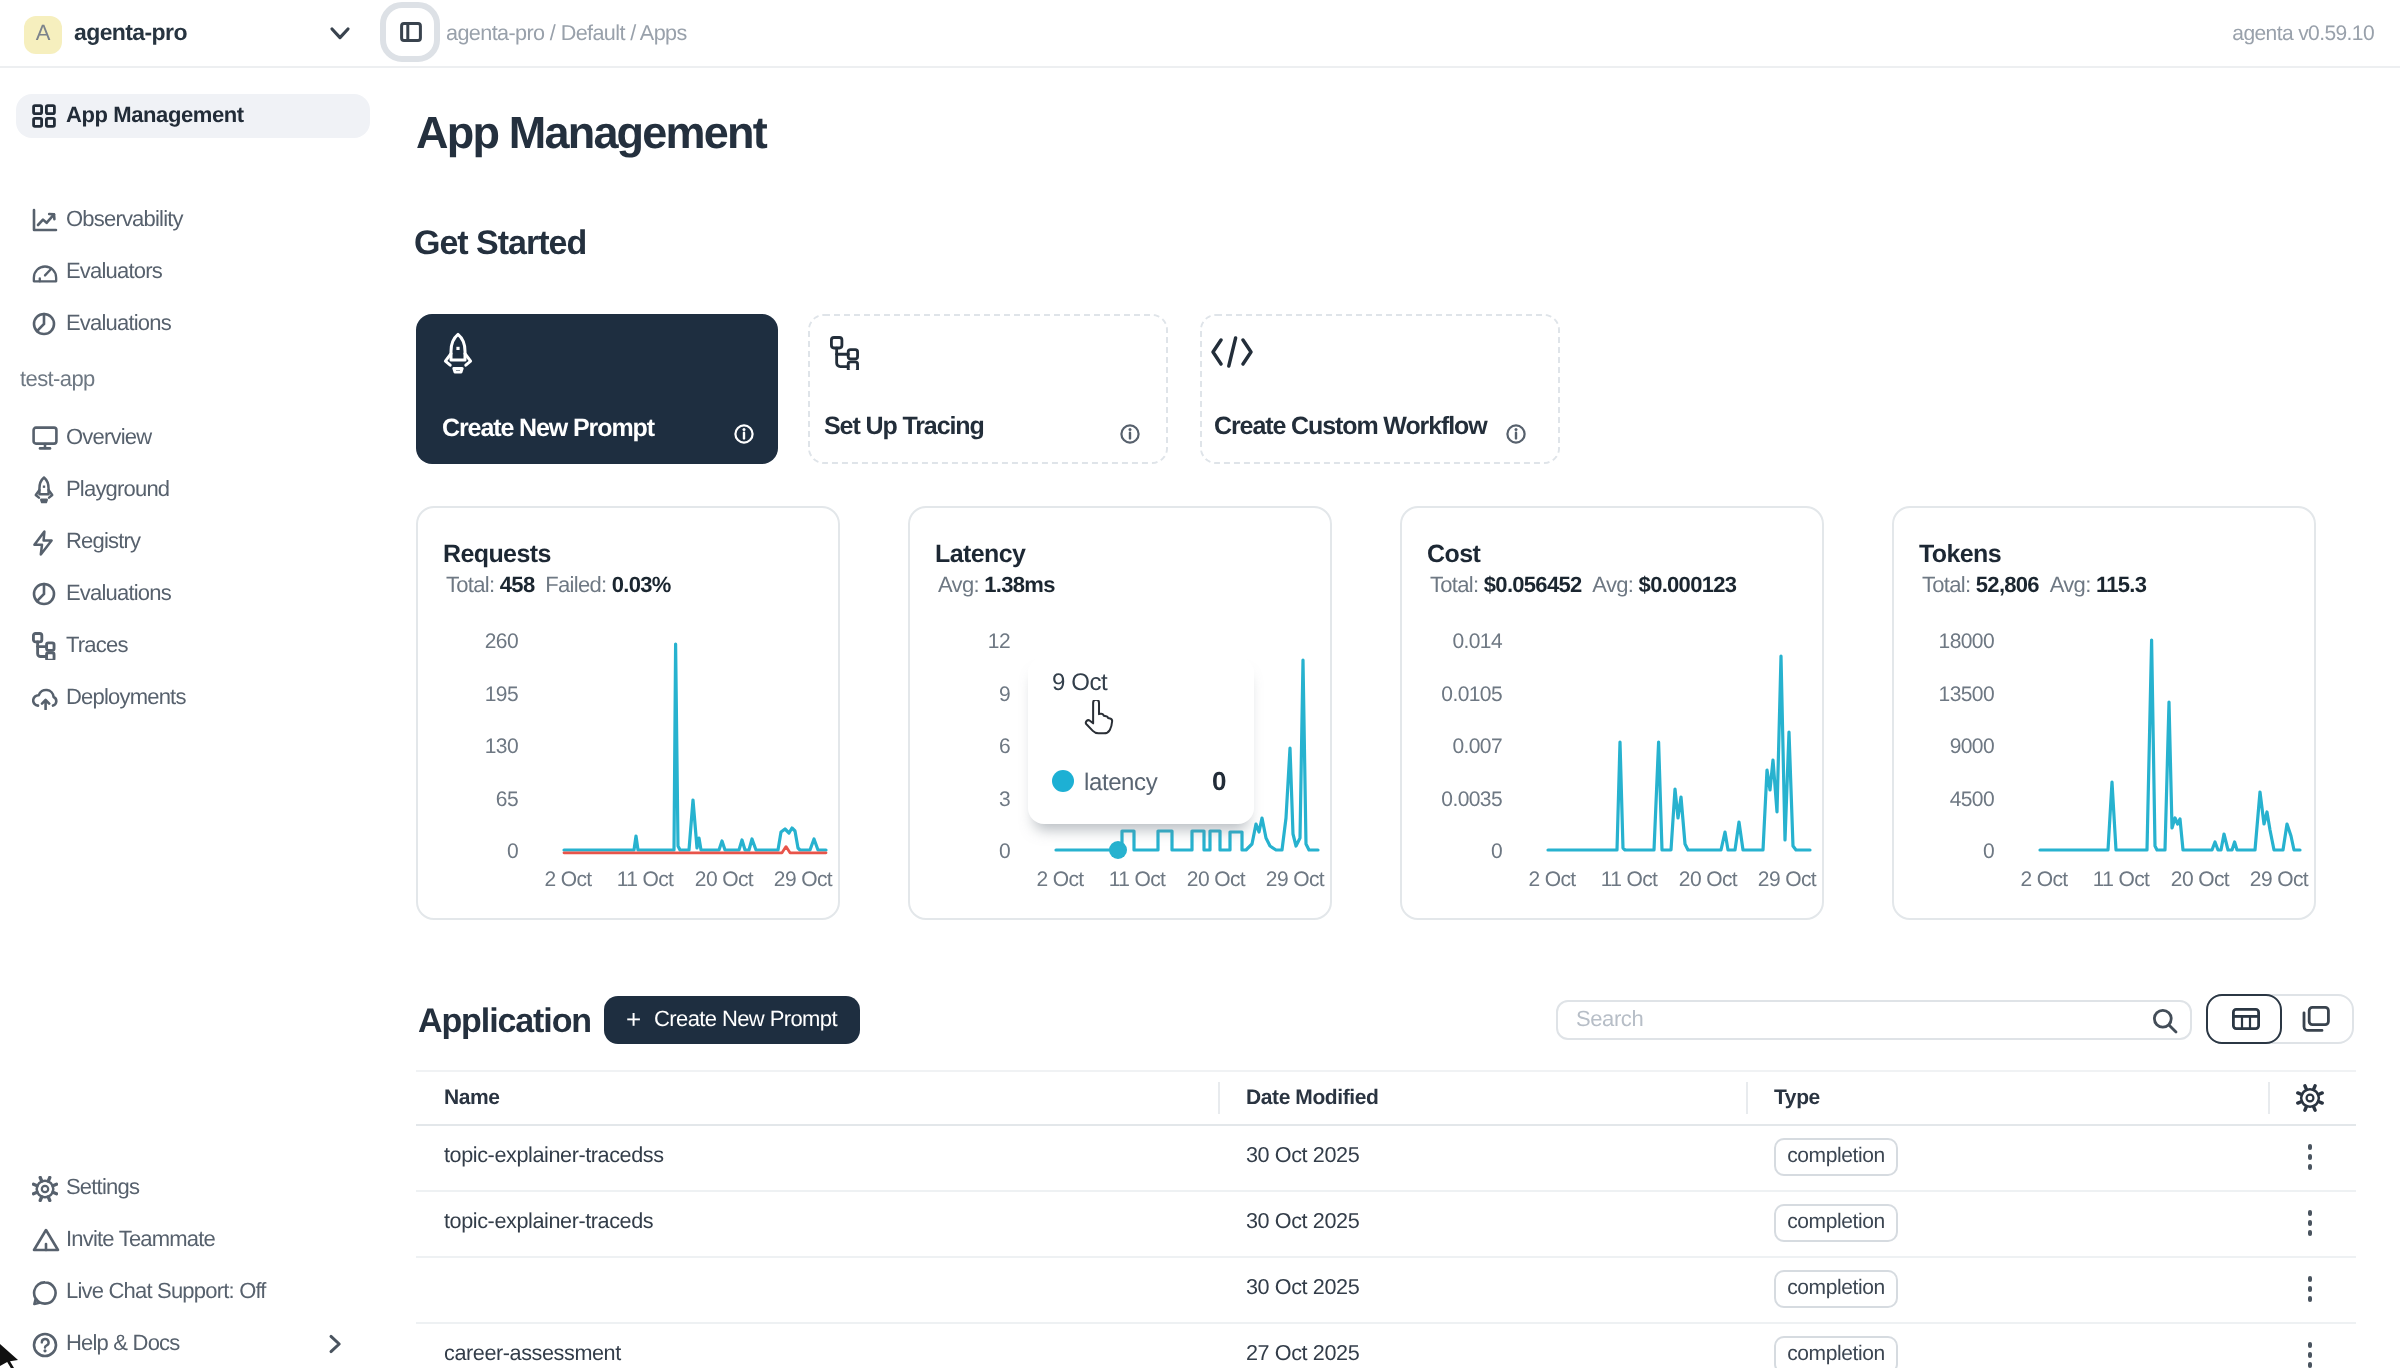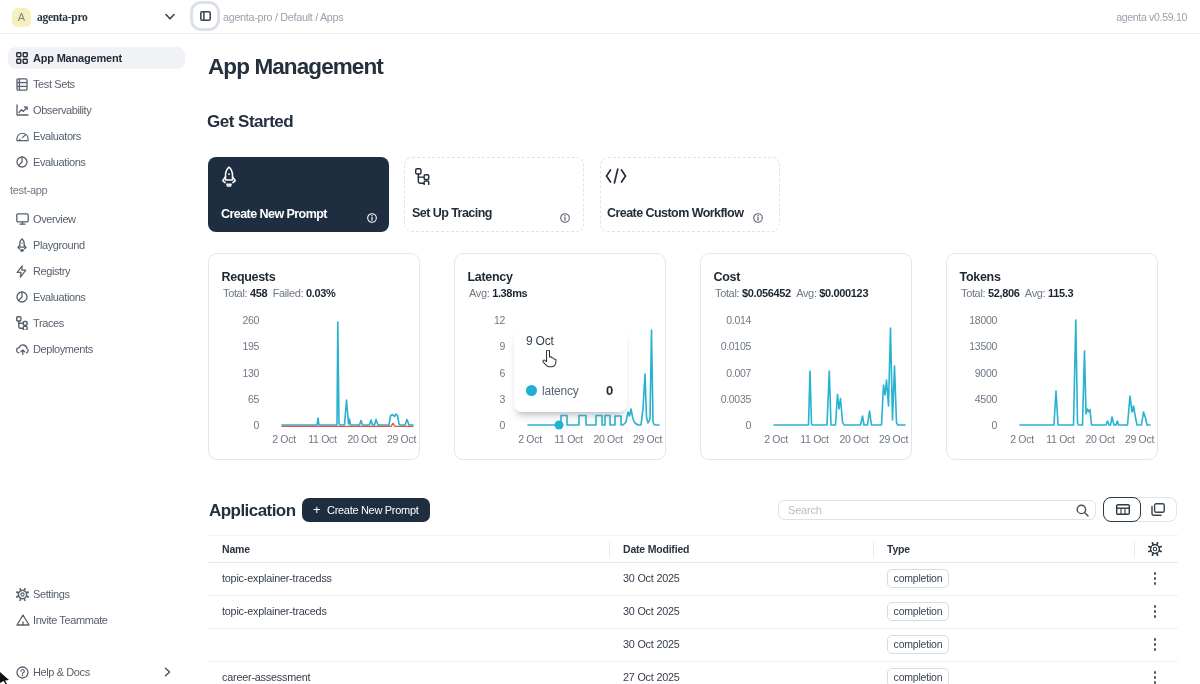"agenta-pro" div.abs { font-family: Liberation Serif, serif -> none }
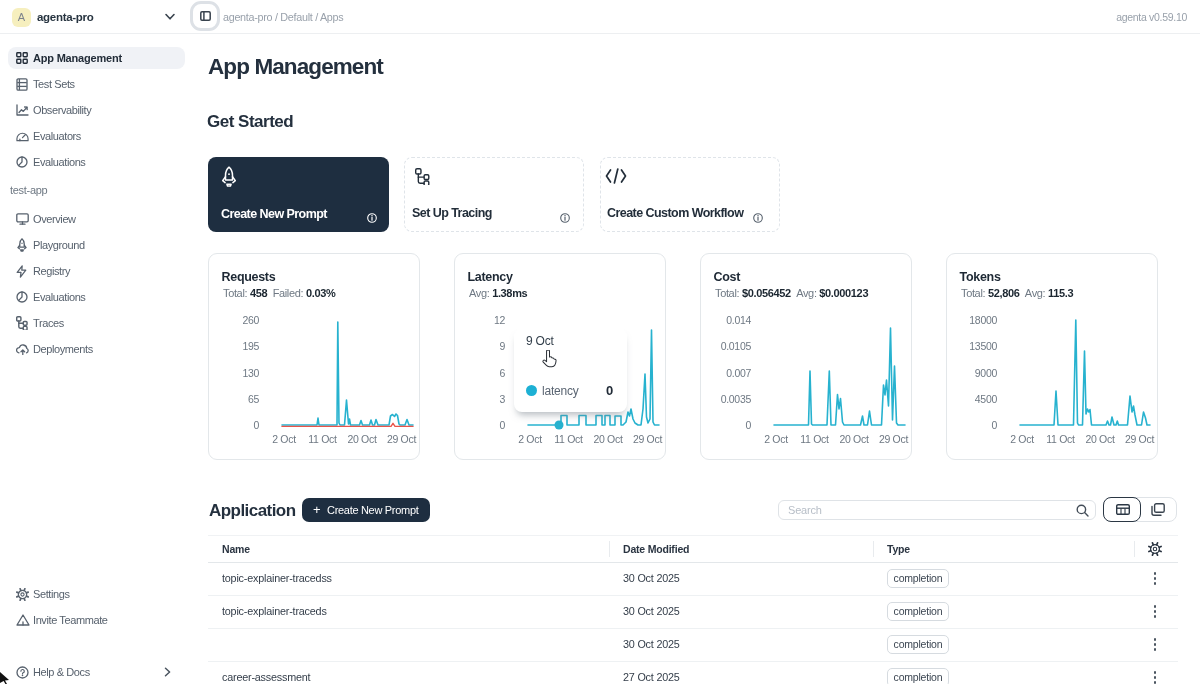"Test Sets" div.nav-item { html: <div> <svg> <g> <rect></rect> <line></line> <line></line> <line></line> </g> </svg> <span>Test Sets</span> </div> -> none }
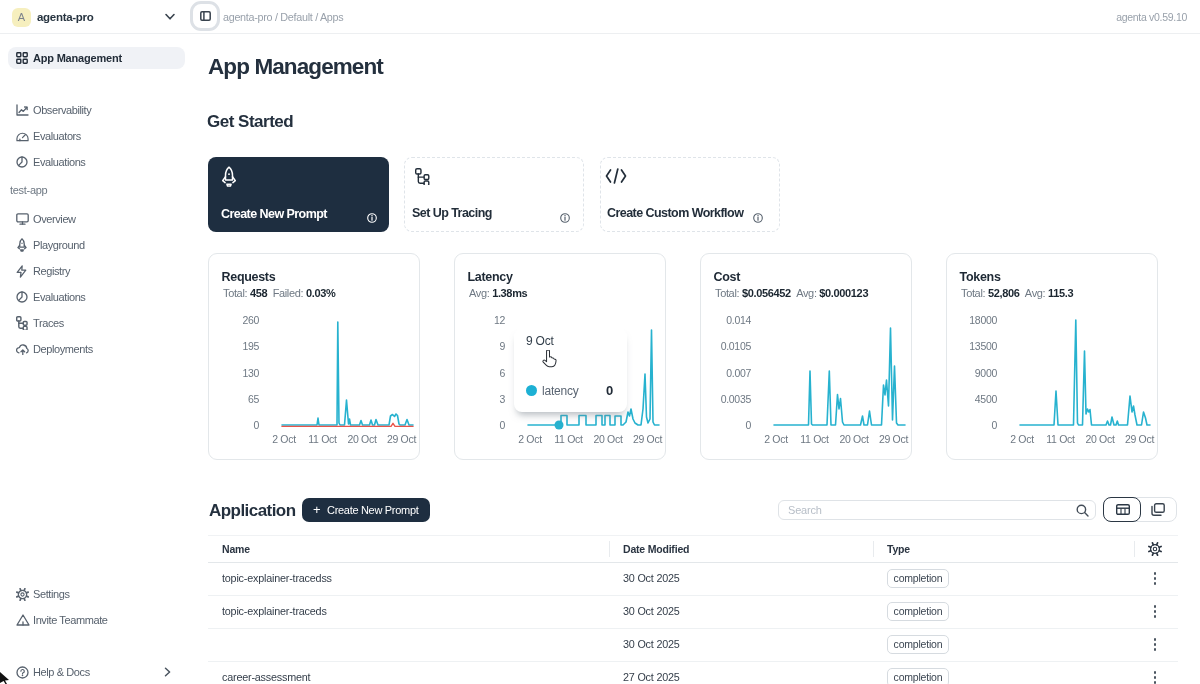"Live Chat Support: Off" div.nav-item { html: none -> <div> <svg> <path></path> </svg> <span>Live Chat Support: Off</span> </div> }
